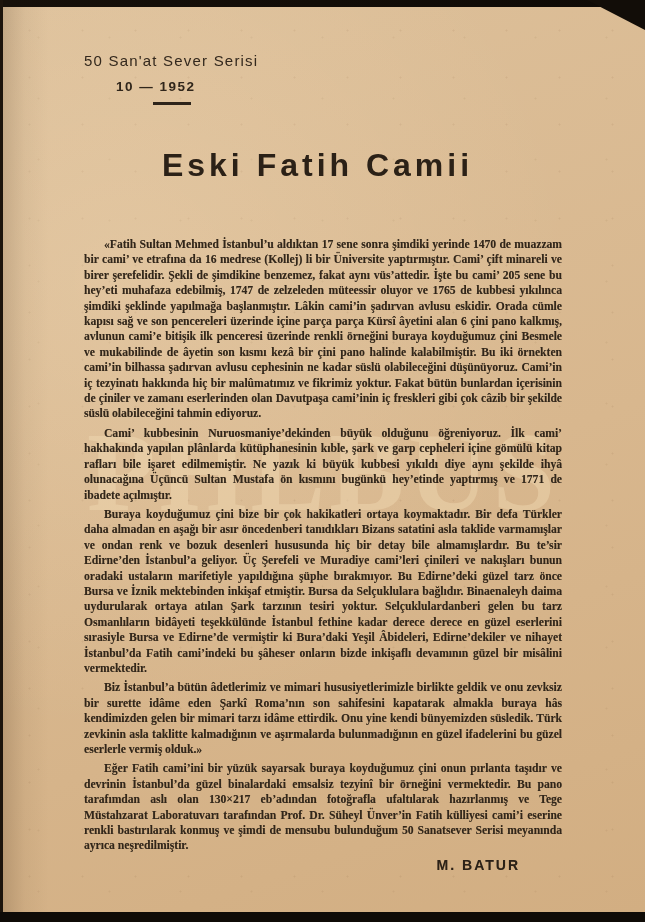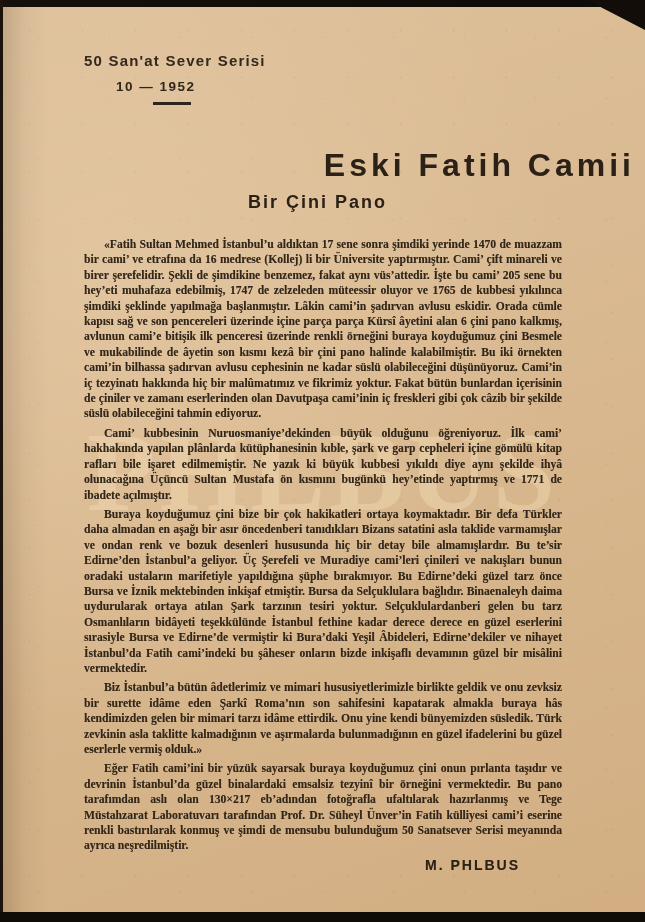"50 San'at Sever Serisi" .series { font-weight: bold -> normal }
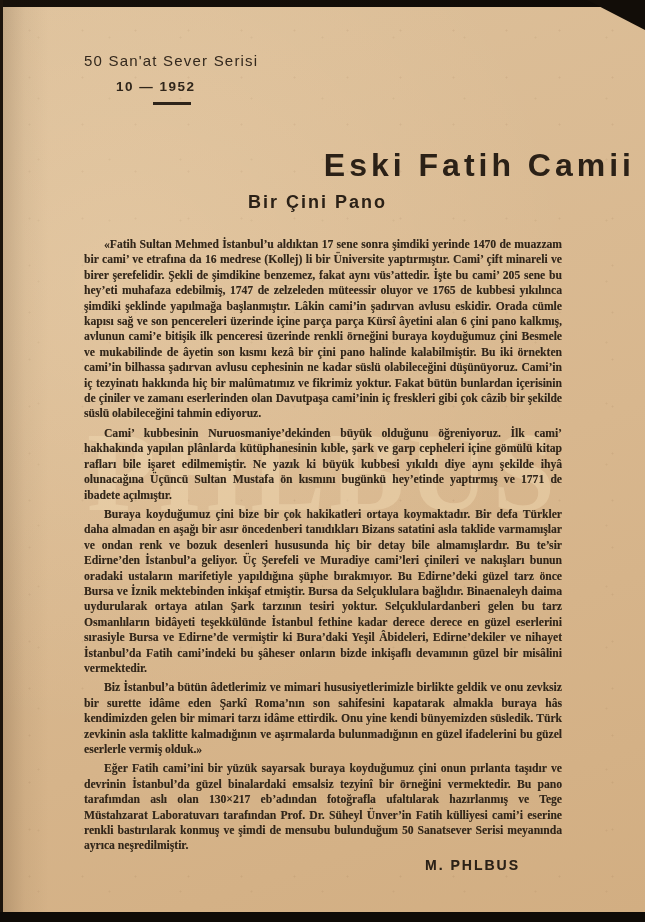"Eski Fatih Camii" .title { text-align: right -> center }
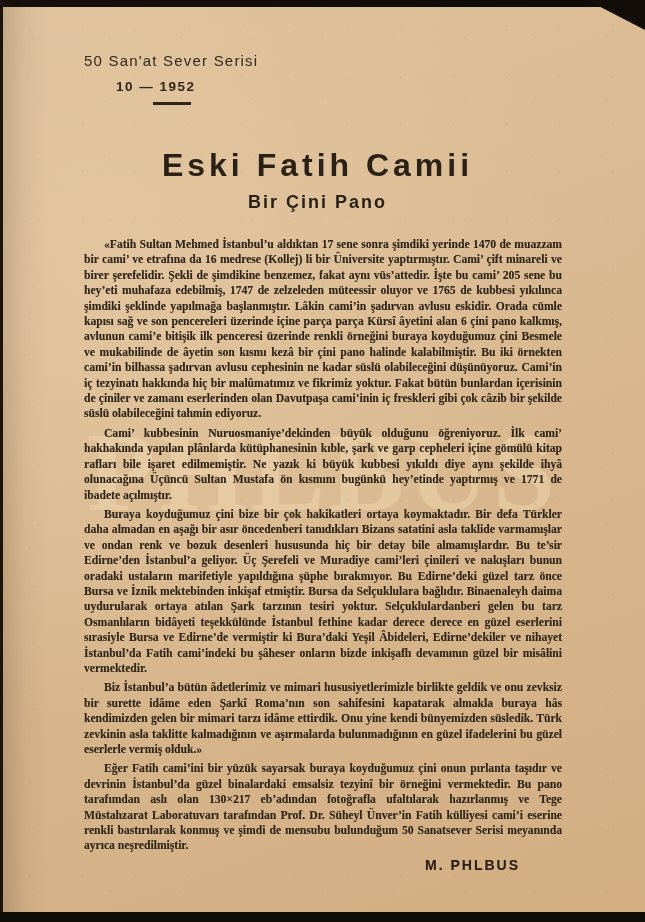"Bir Çini Pano" div.subtitle { html: <div>Bir Çini Pano</div> -> none }
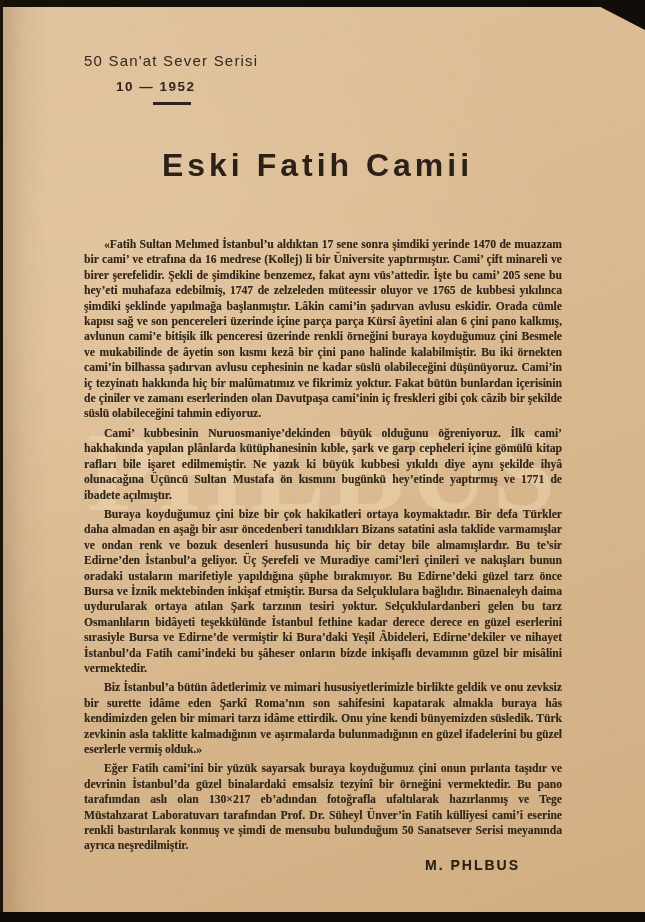"M. PHLBUS" div.signature { text: PHLBUS -> BATUR }
